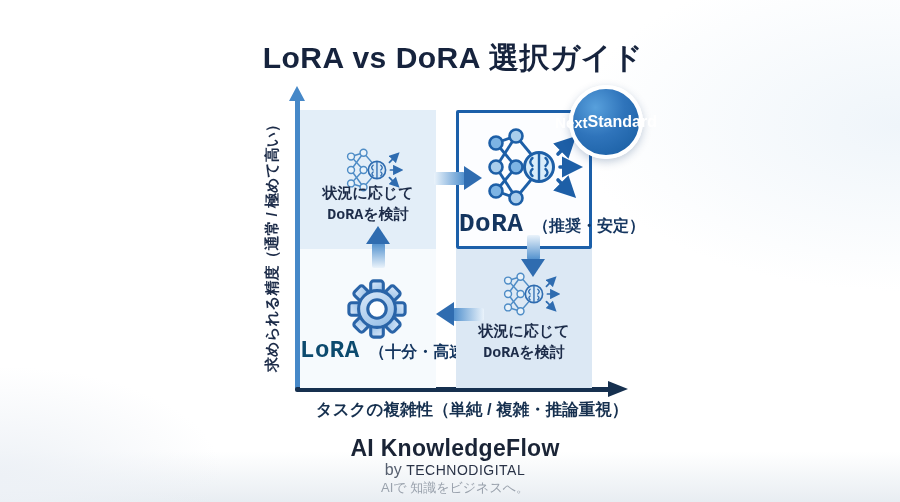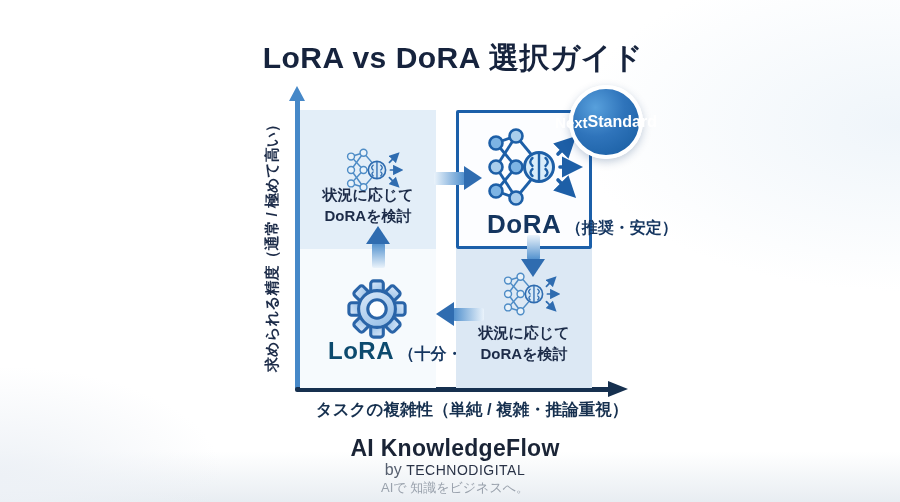"状況に応じて" .quad { font-family: none -> Liberation Mono, monospace }
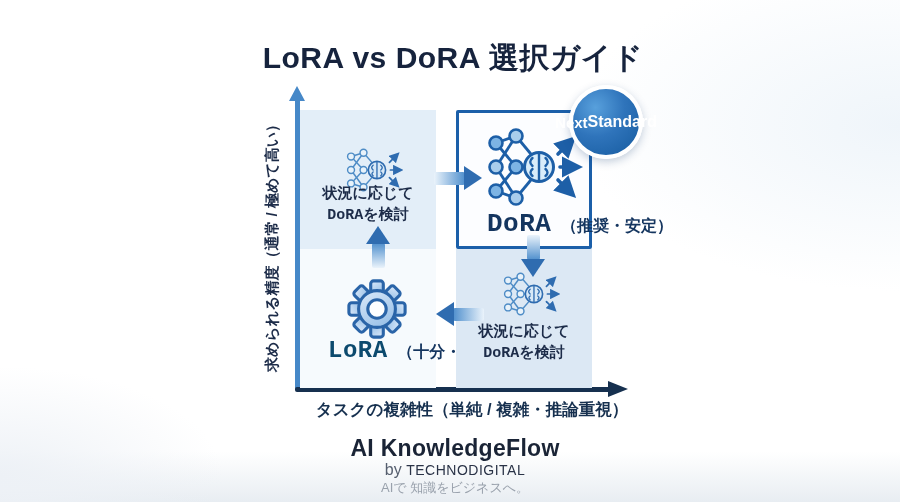"DoRA （推奨・安定）" .name-row { padding-left: 28px -> none }
